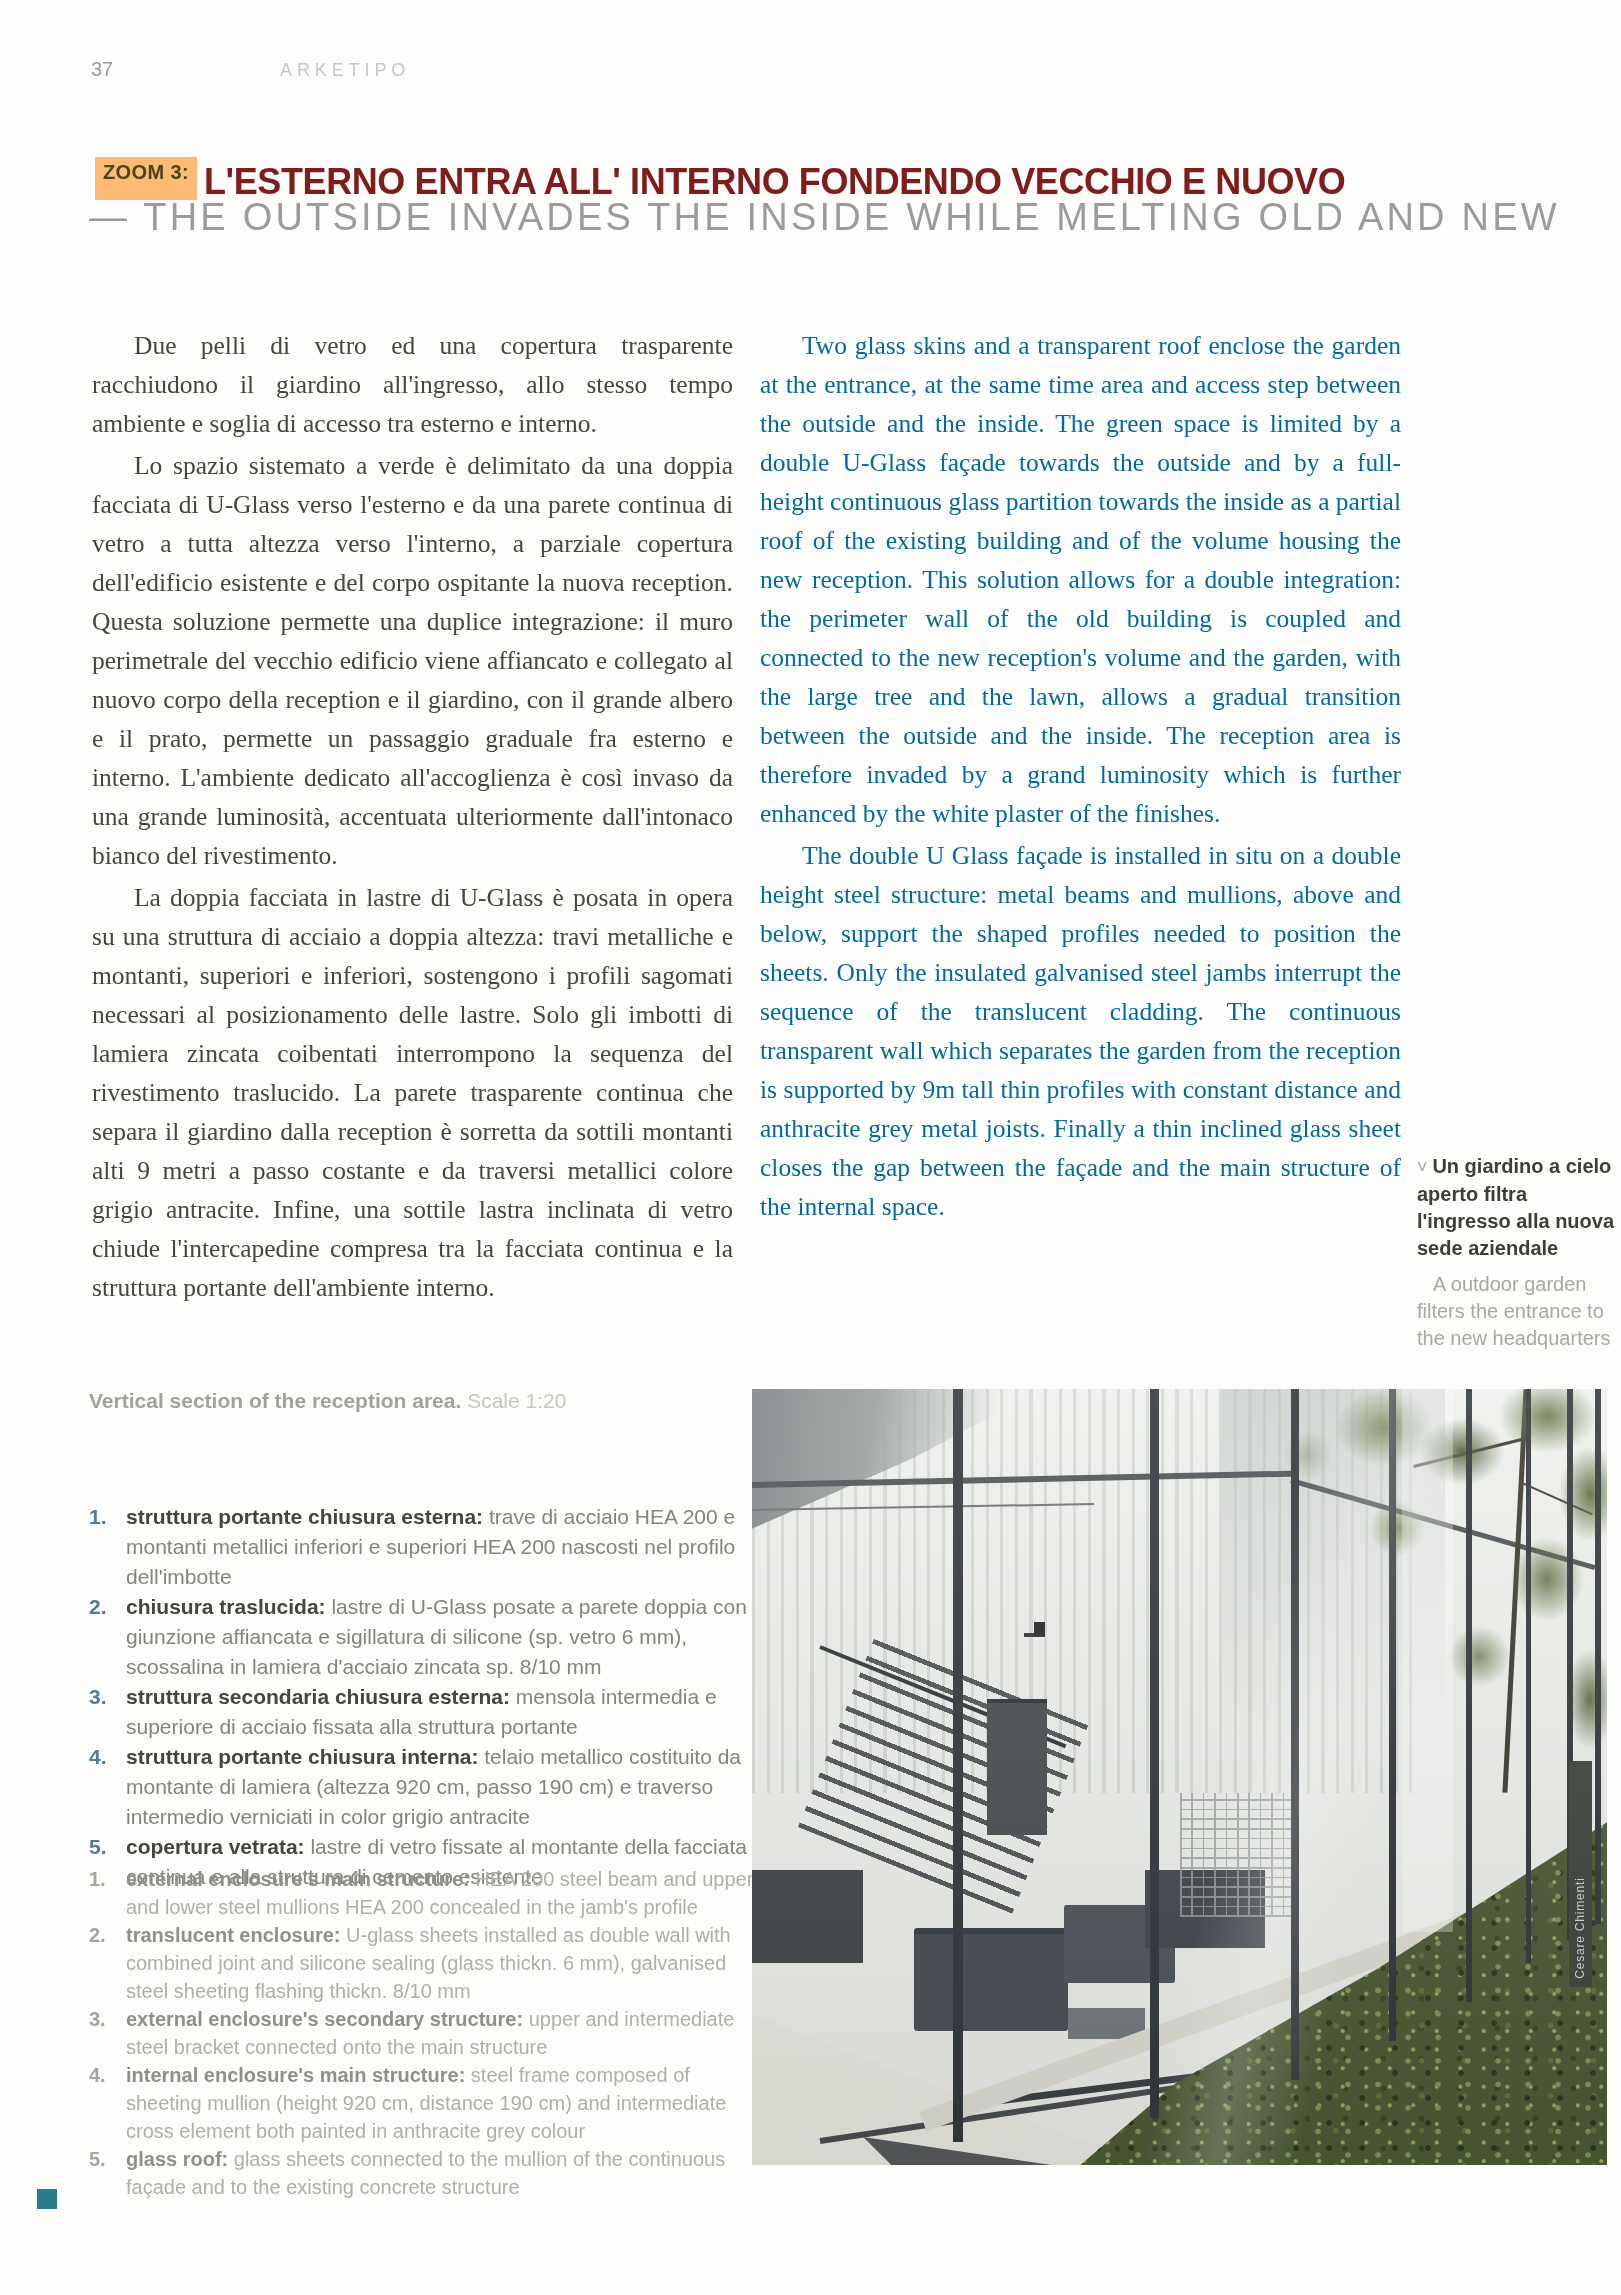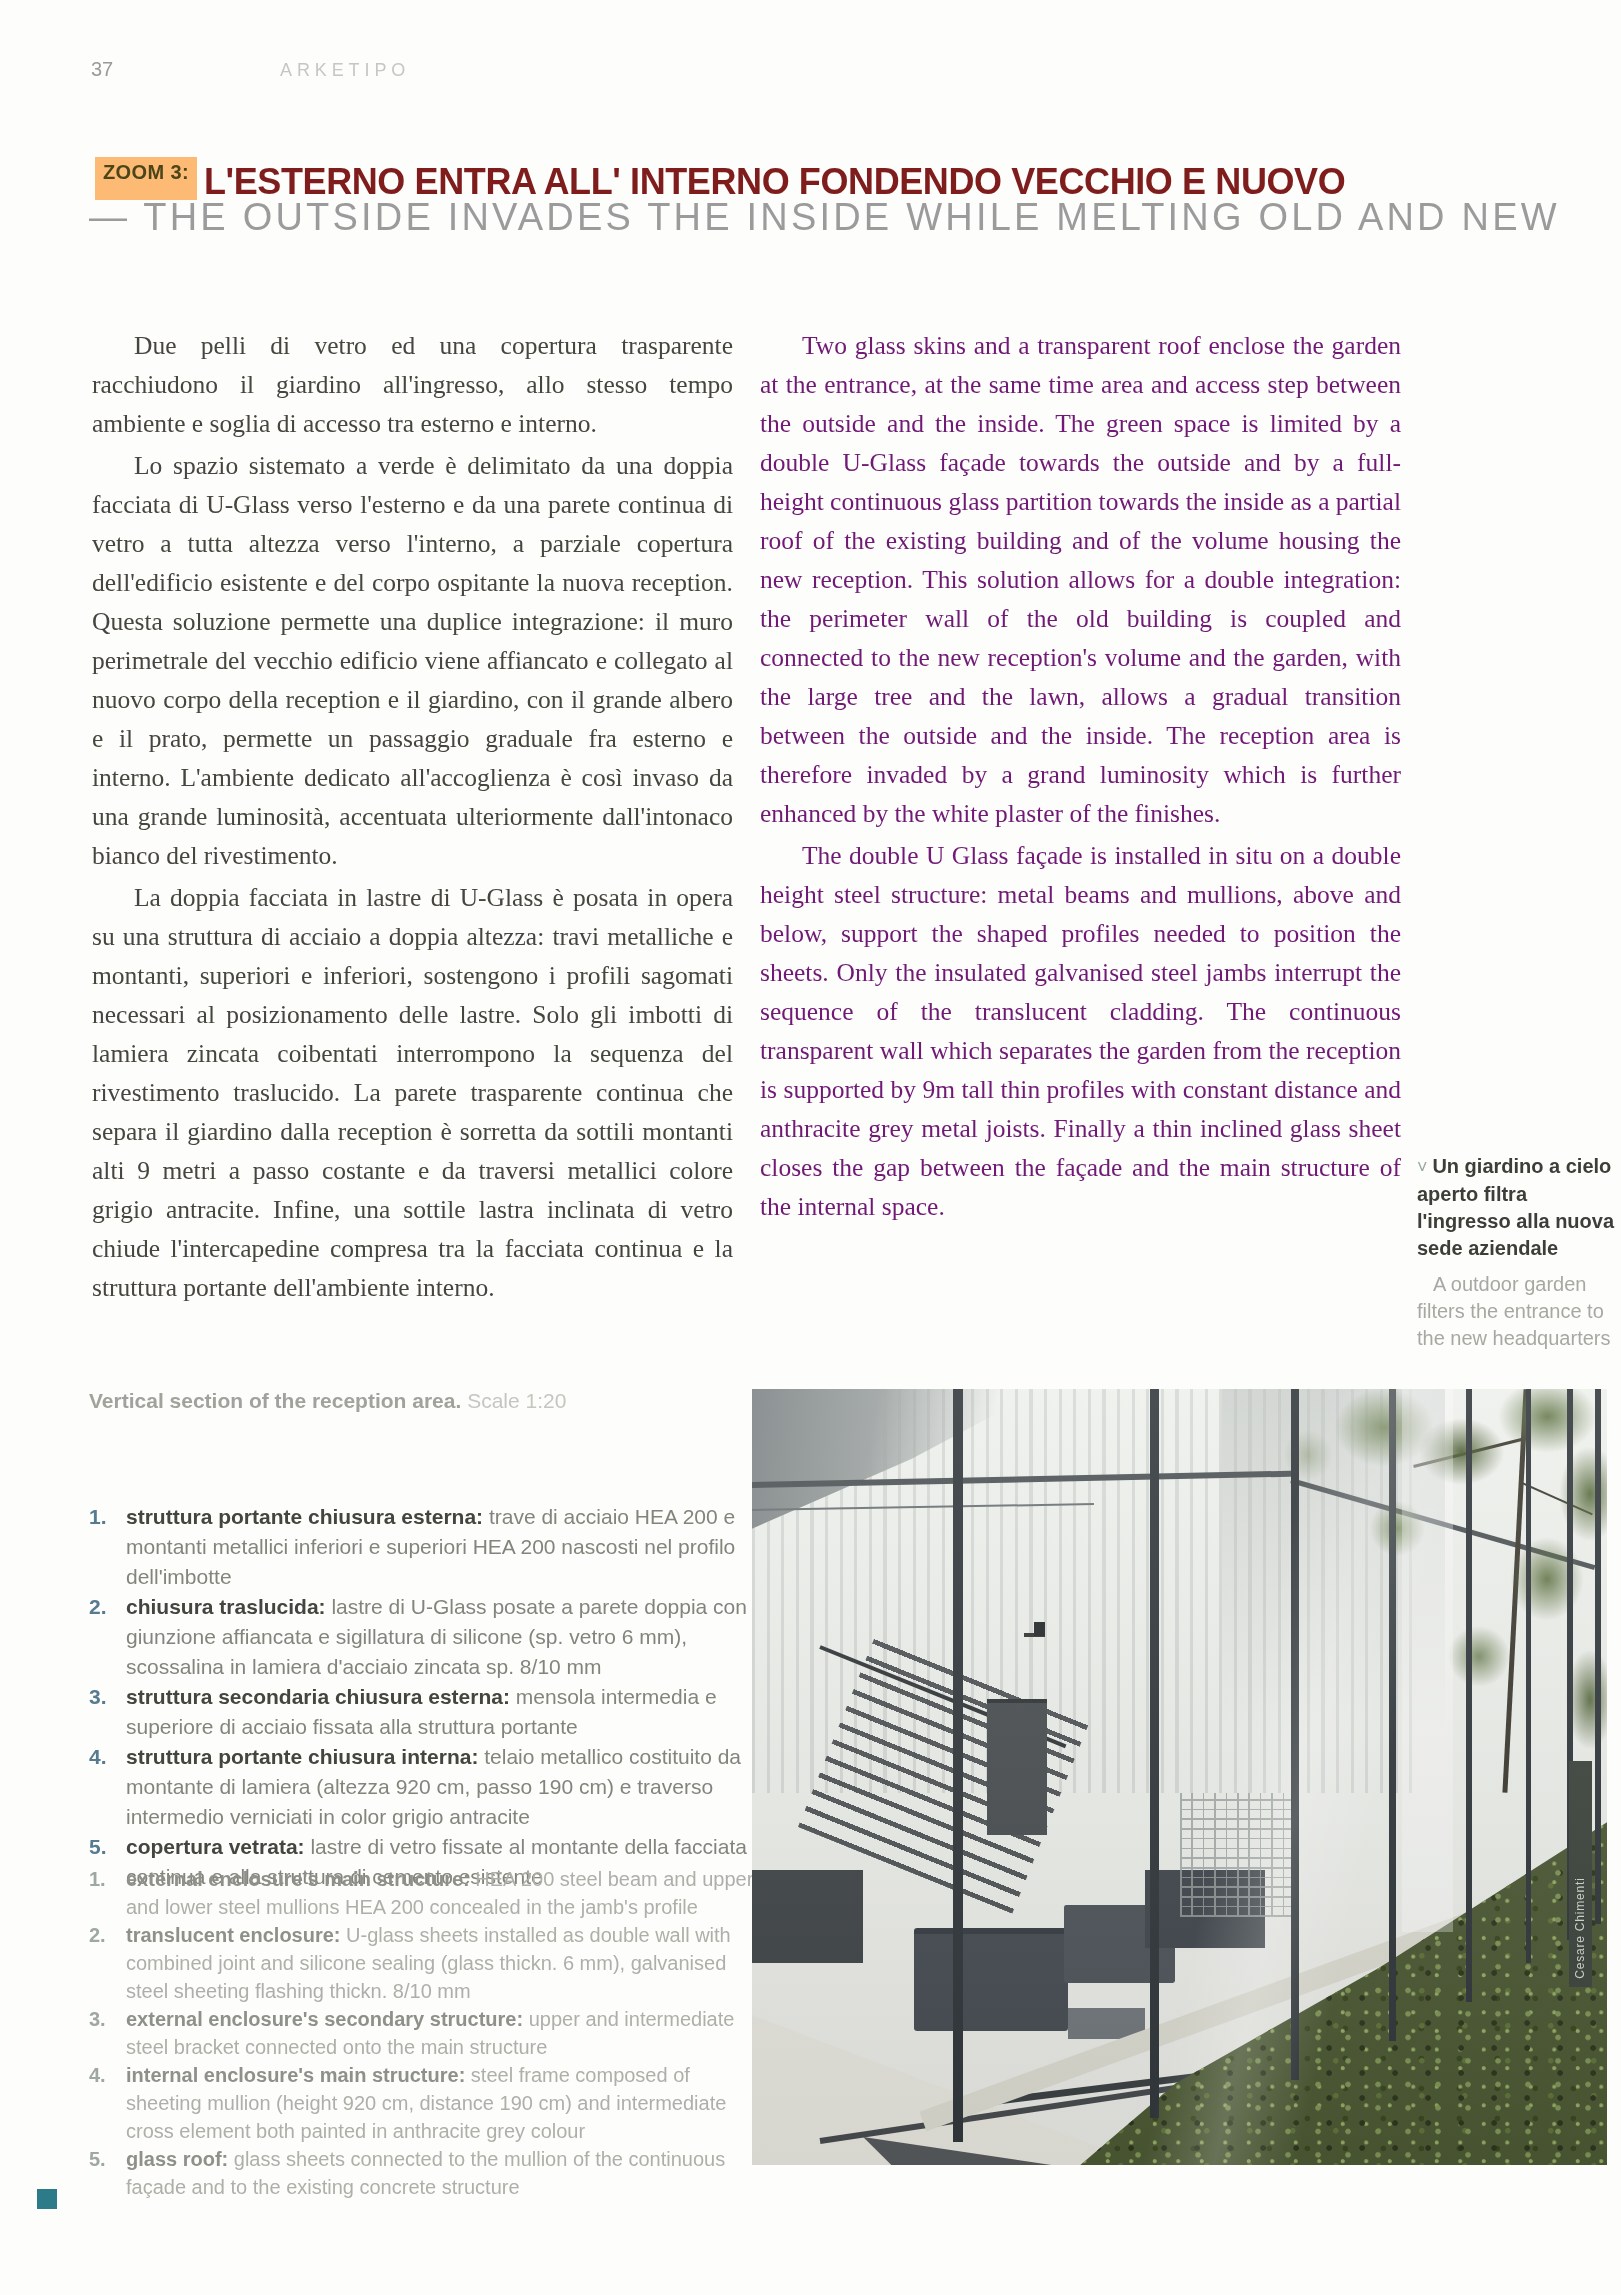"Two glass skins and a" .col-en { color: #701a75 -> #0369a1 }
